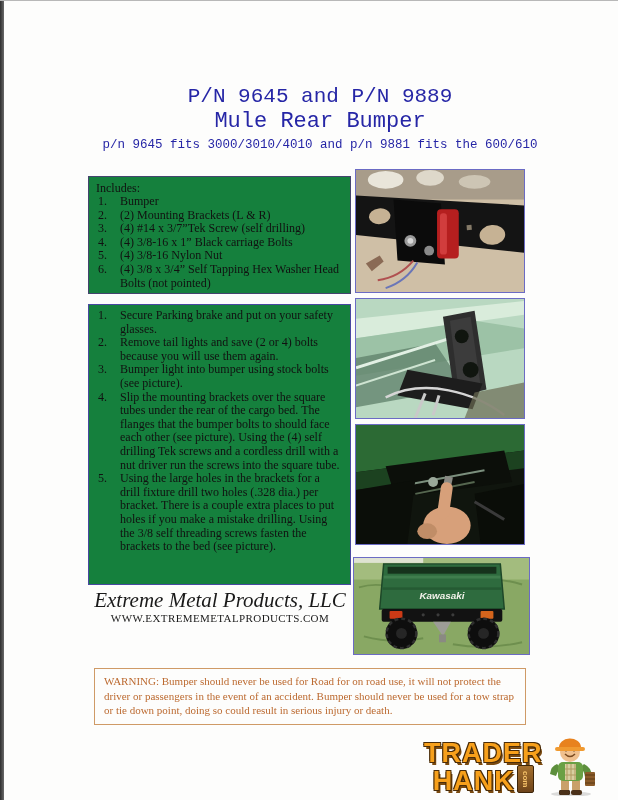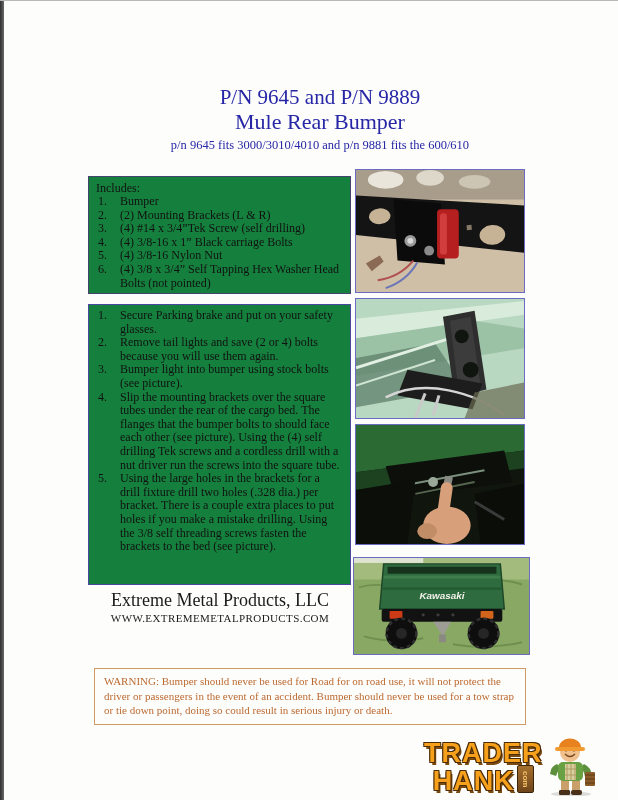"P/N 9645 and P/N 9889" .titleblock { font-family: none -> Liberation Mono, monospace }
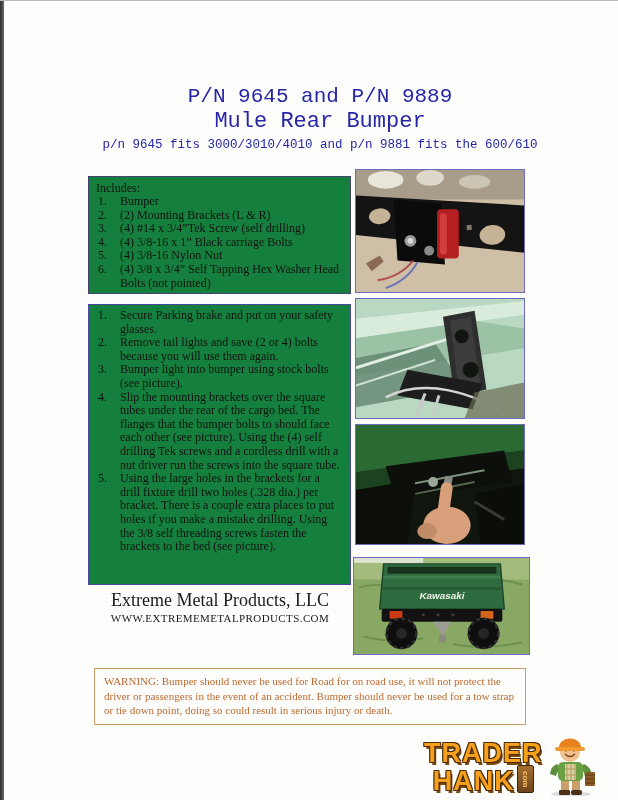"(4) #14 x 3/4”Tek Screw" li { text: 3/4 -> 3/7 }
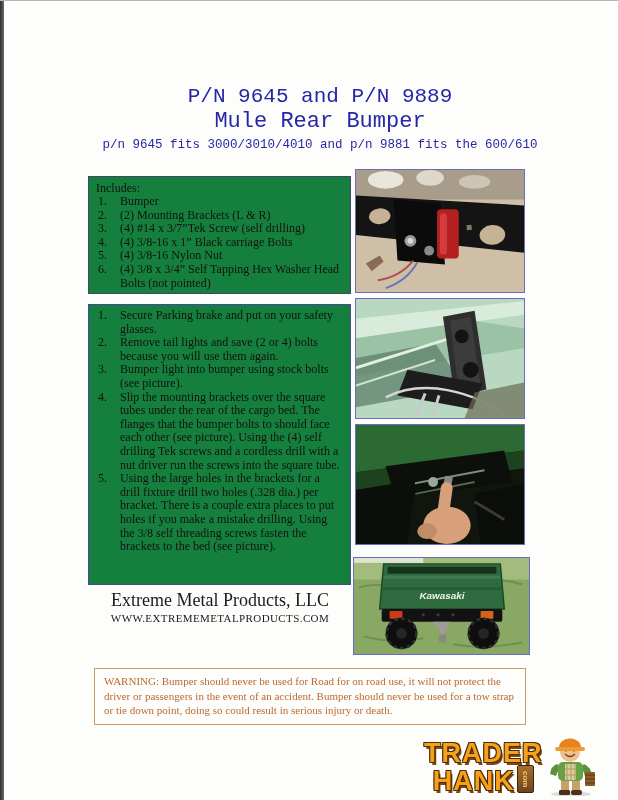"Extreme Metal Products, LLC" .company-name { font-size: 18px -> 21px; font-style: none -> italic }
